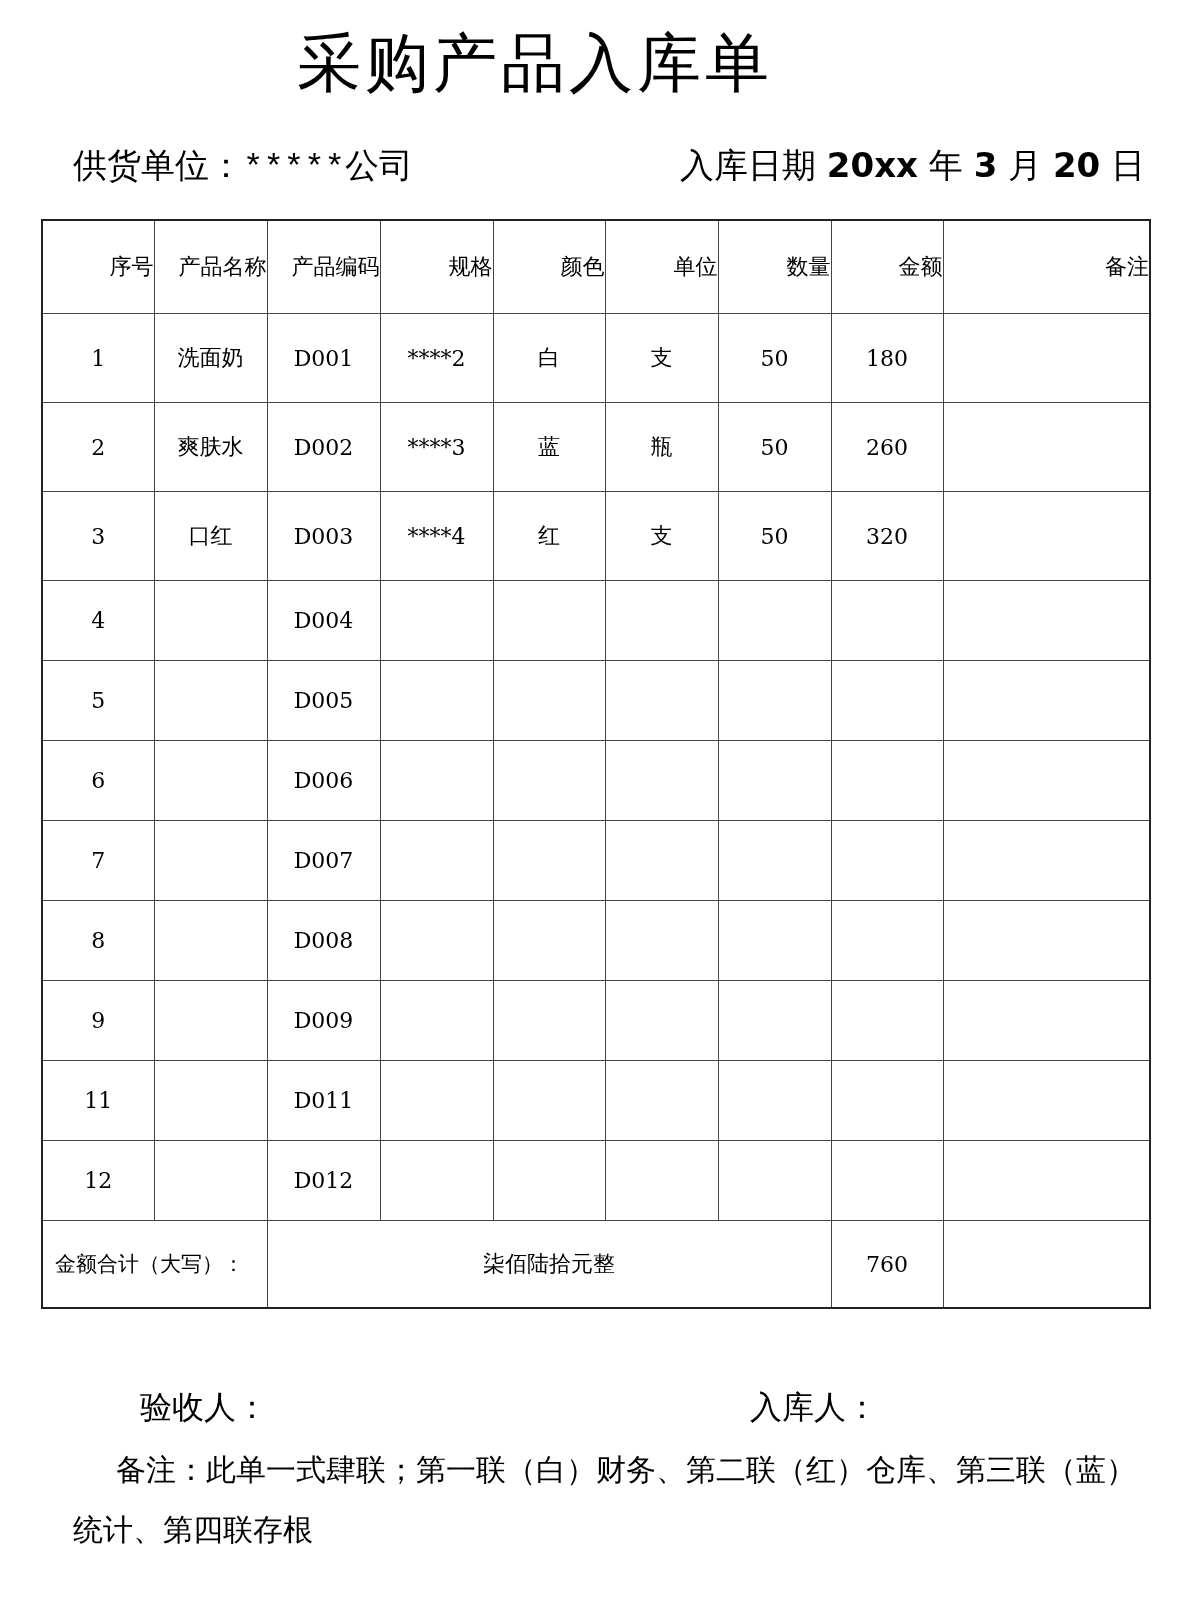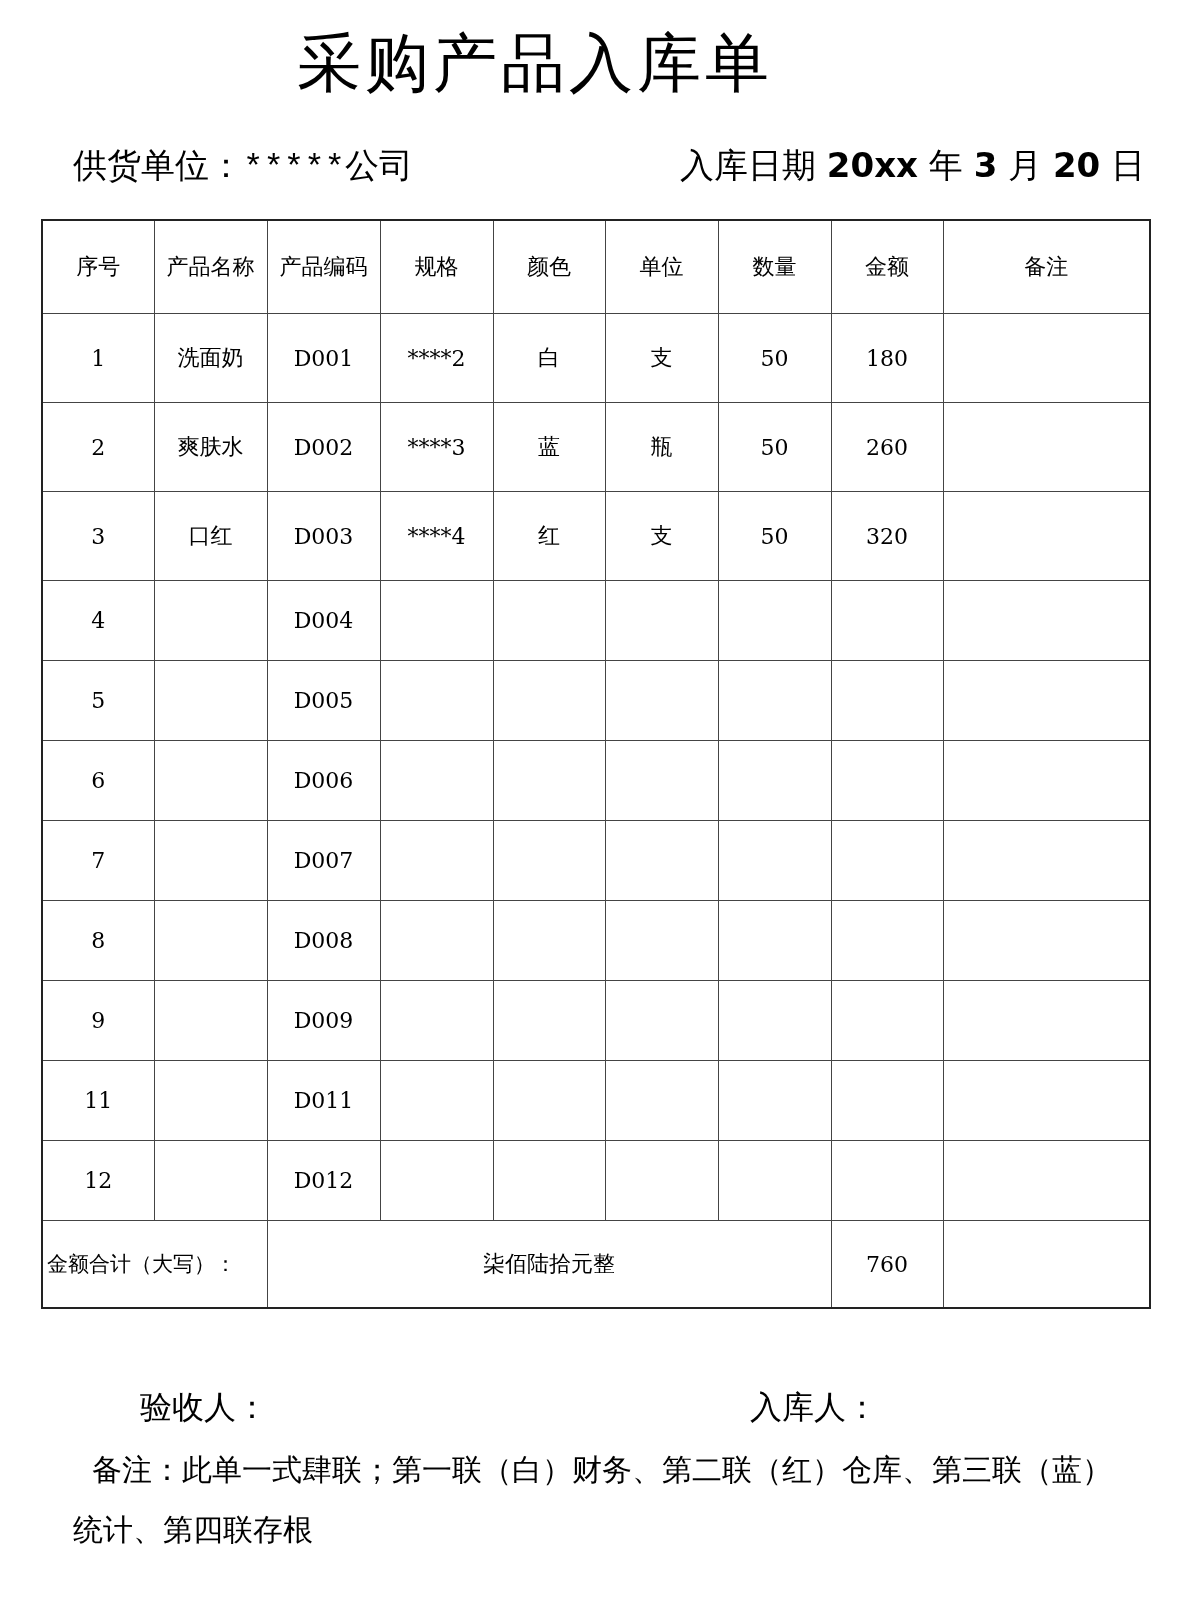"序号" th { text-align: none -> right }
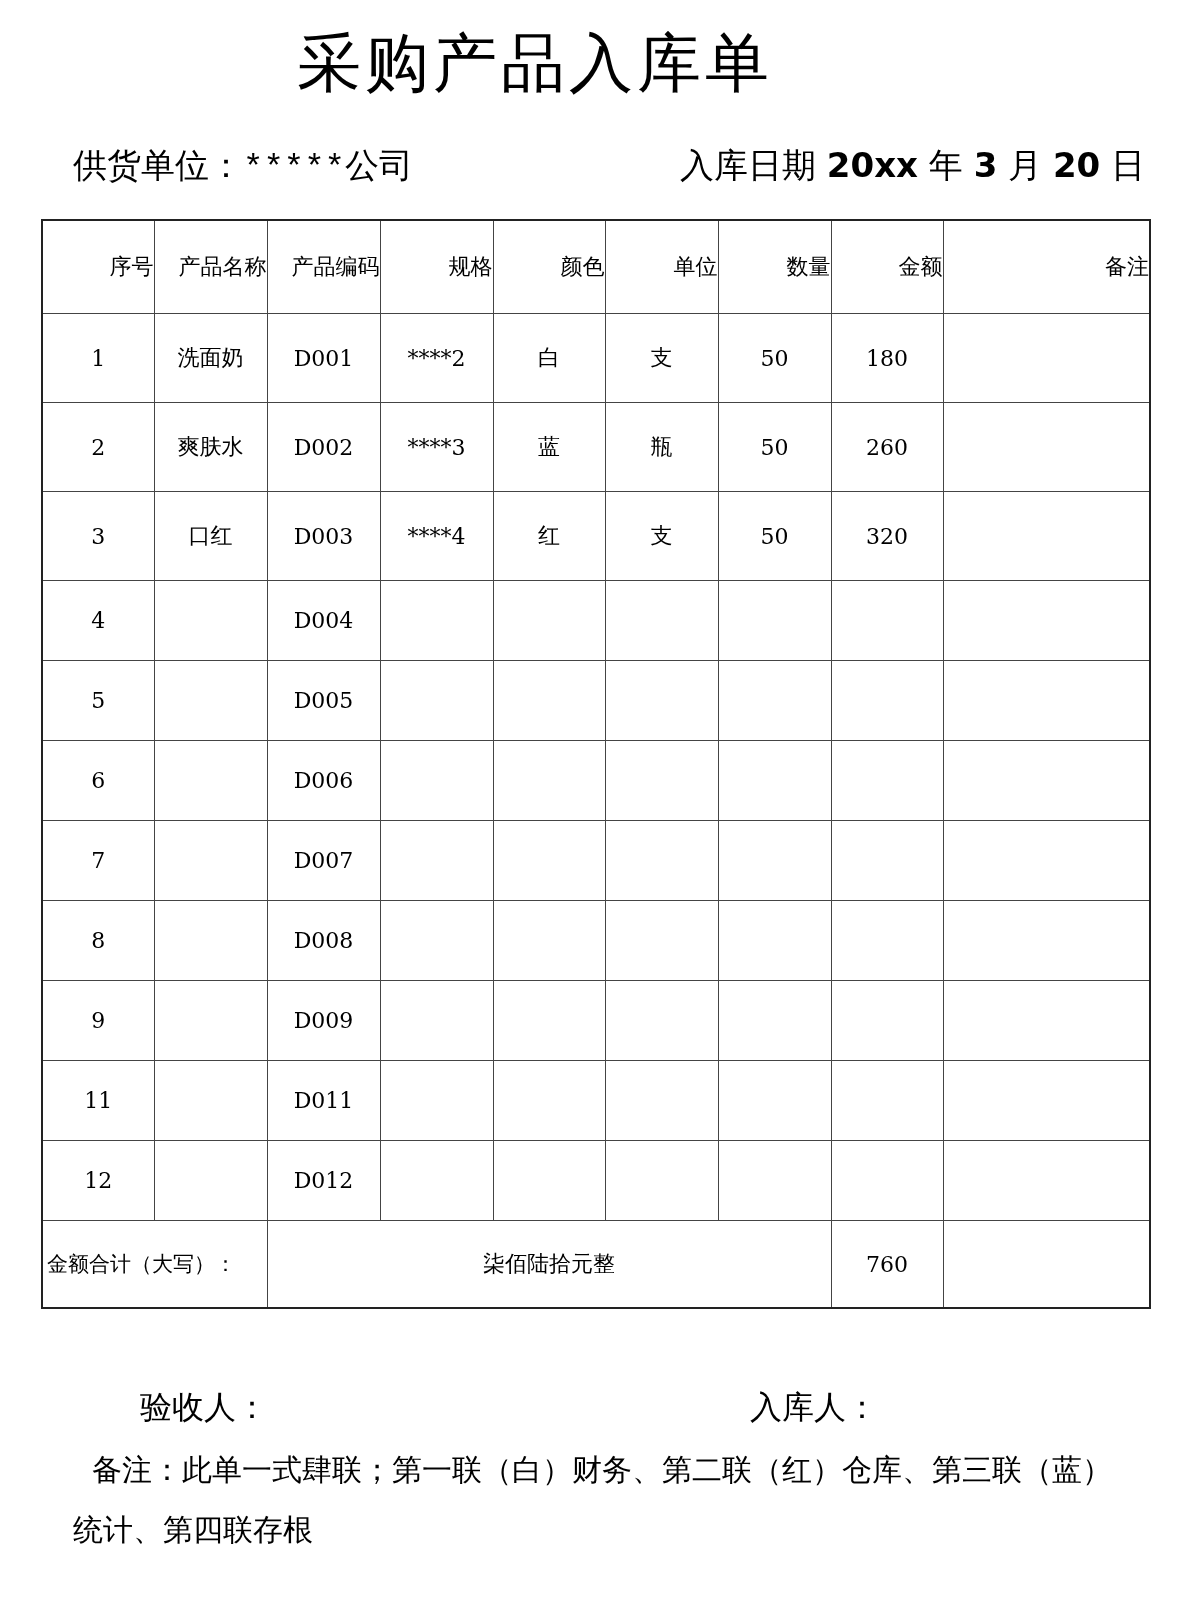"金额合计（大写）：" .total-label { padding-left: 4px -> 12px }
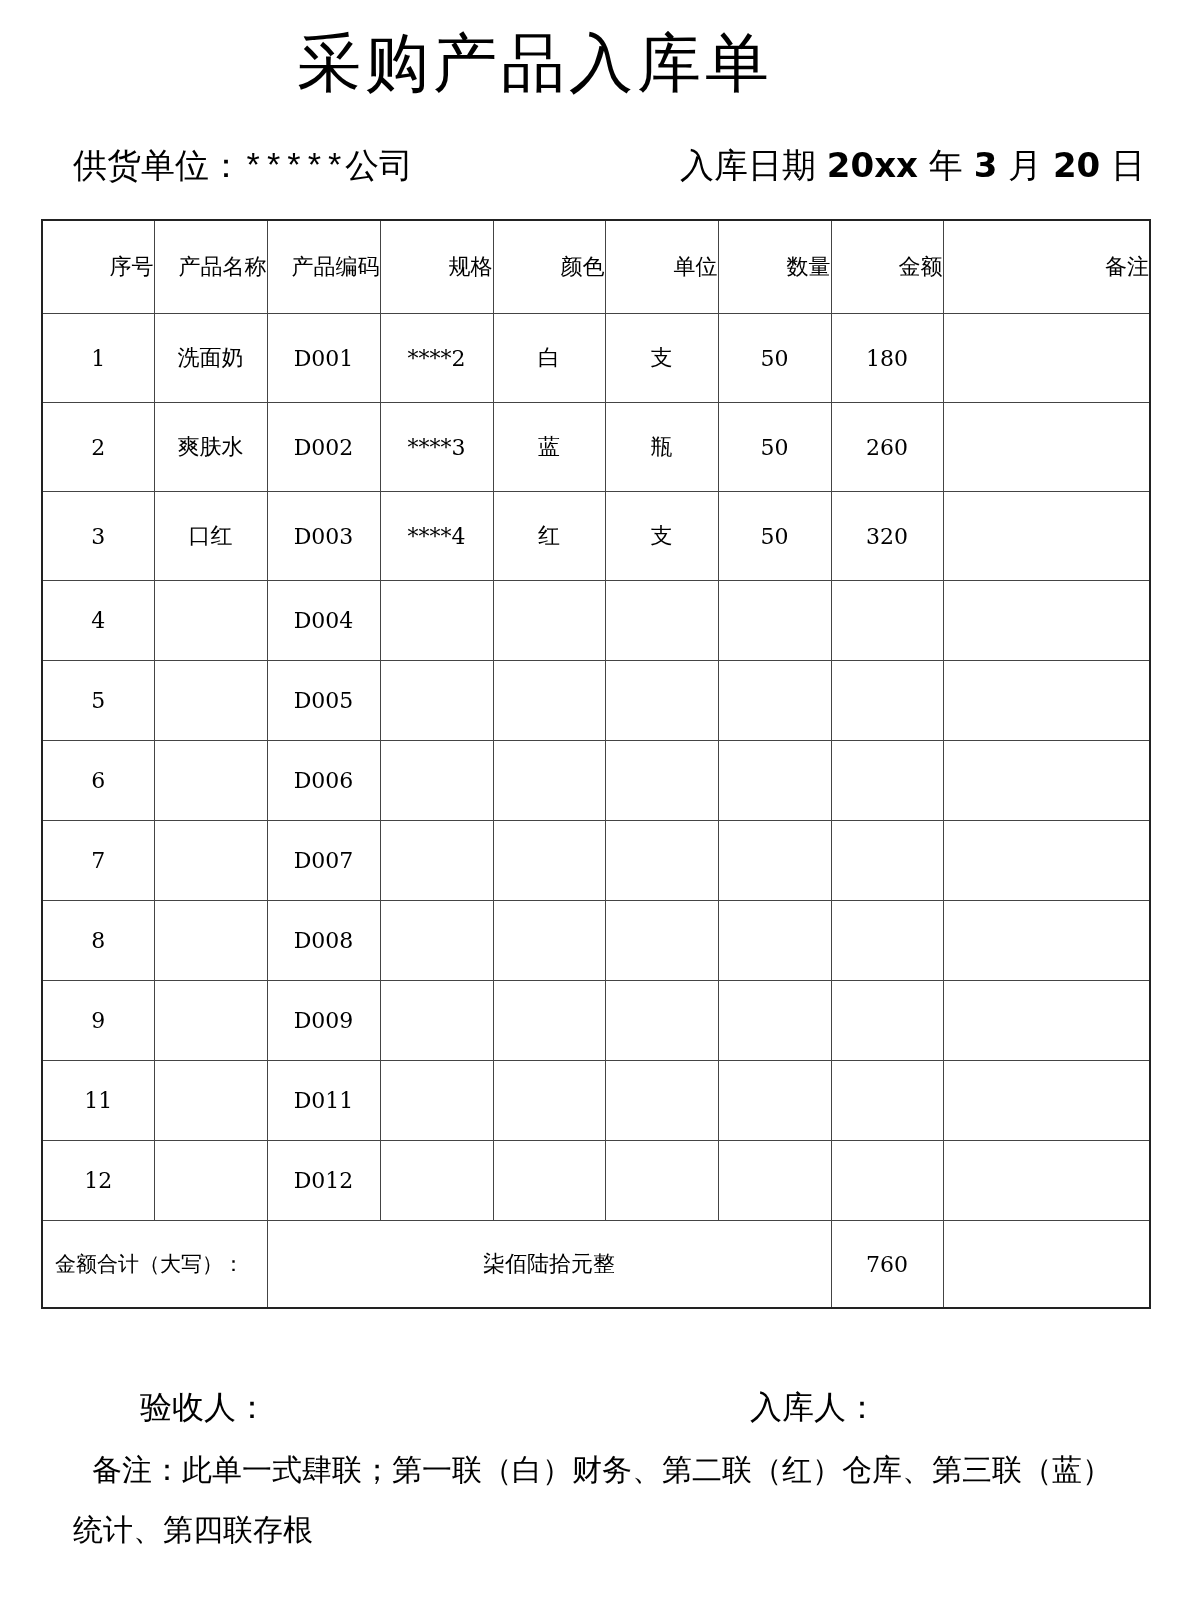"备注：此单一式肆联；第一联（白）财务、第二联（红）仓库、第三联（蓝）" .note1 { left: 92px -> 116px }
